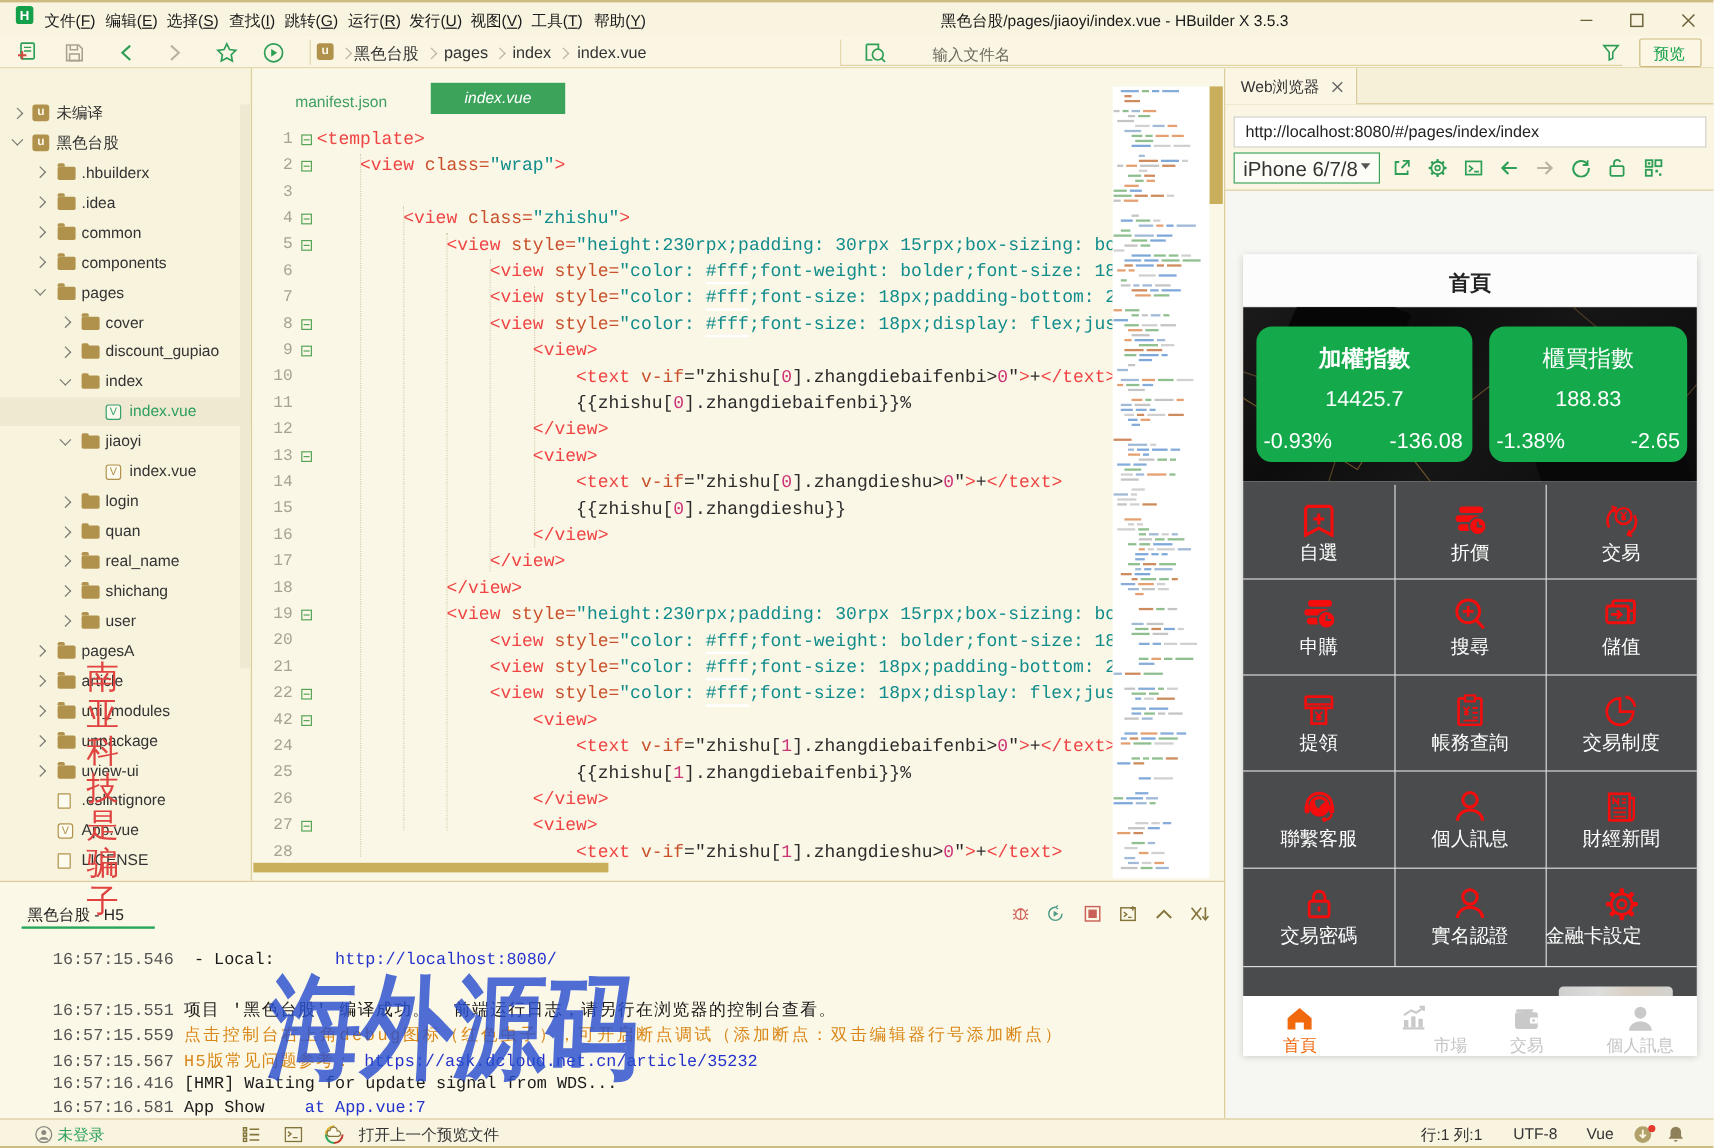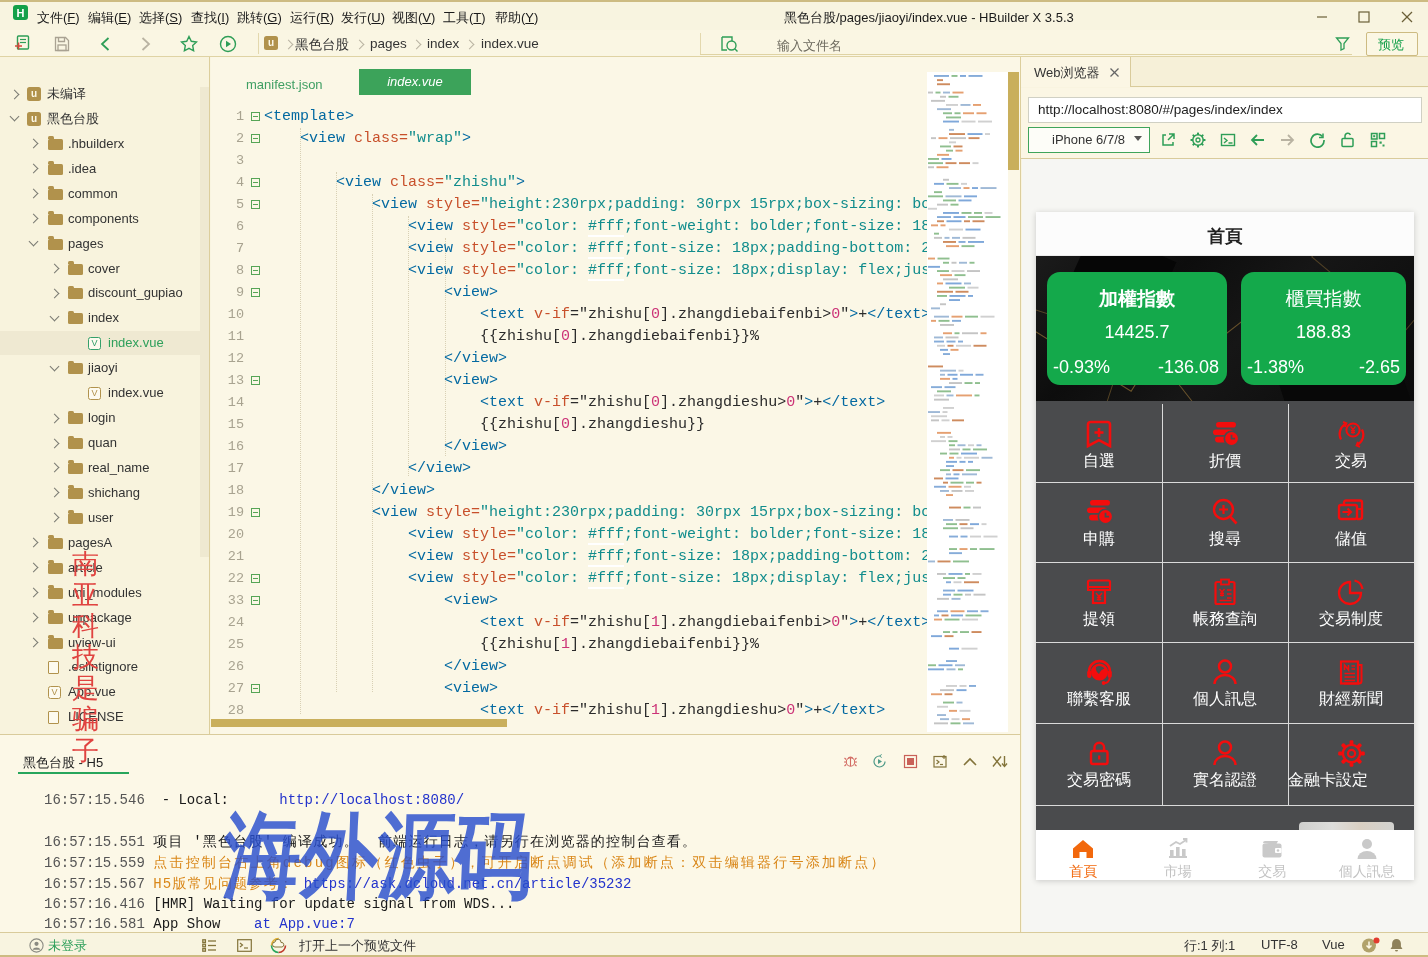"<template>" .tag { color: #0369a1 -> #ef4444 }
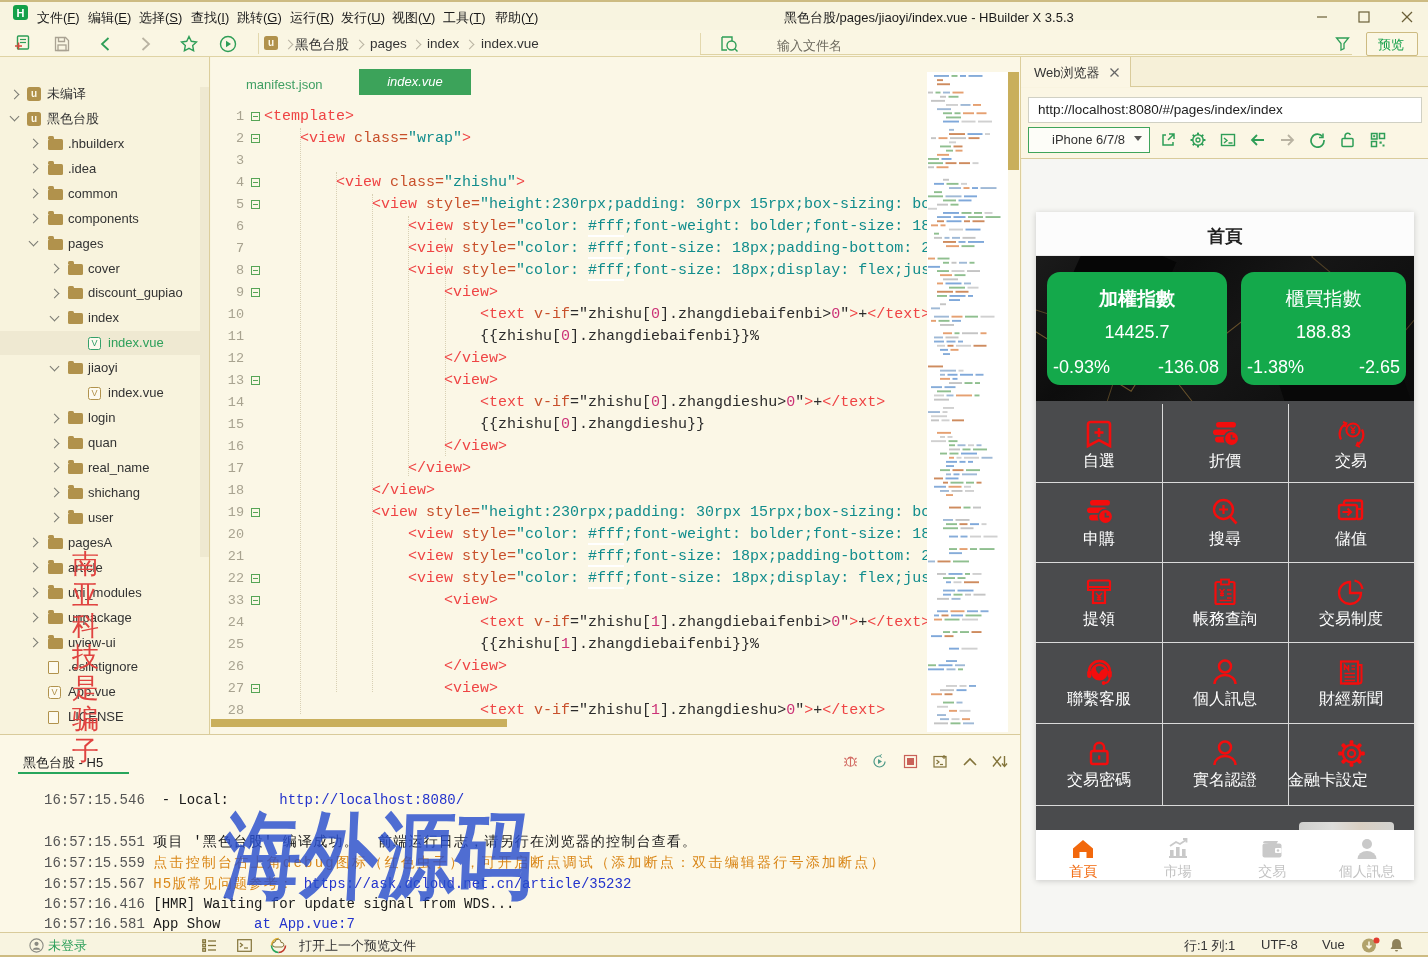"iPhone 6/7/8" span.abs { font-size: 13px -> 17px; left: 31px -> 15px }
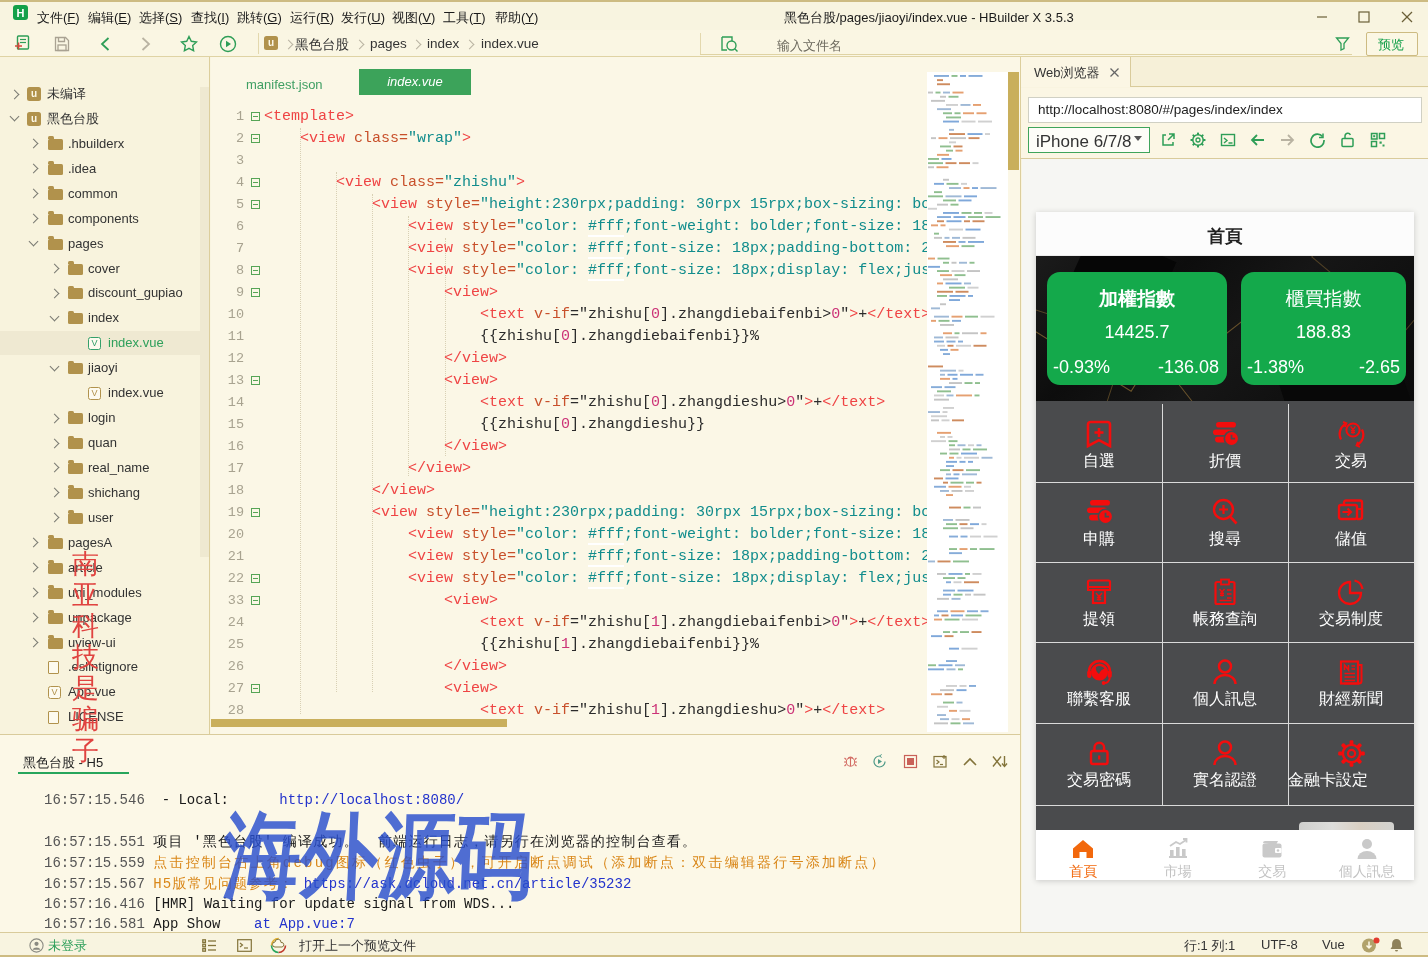"33" span.lnum { text: 33 -> 42 }
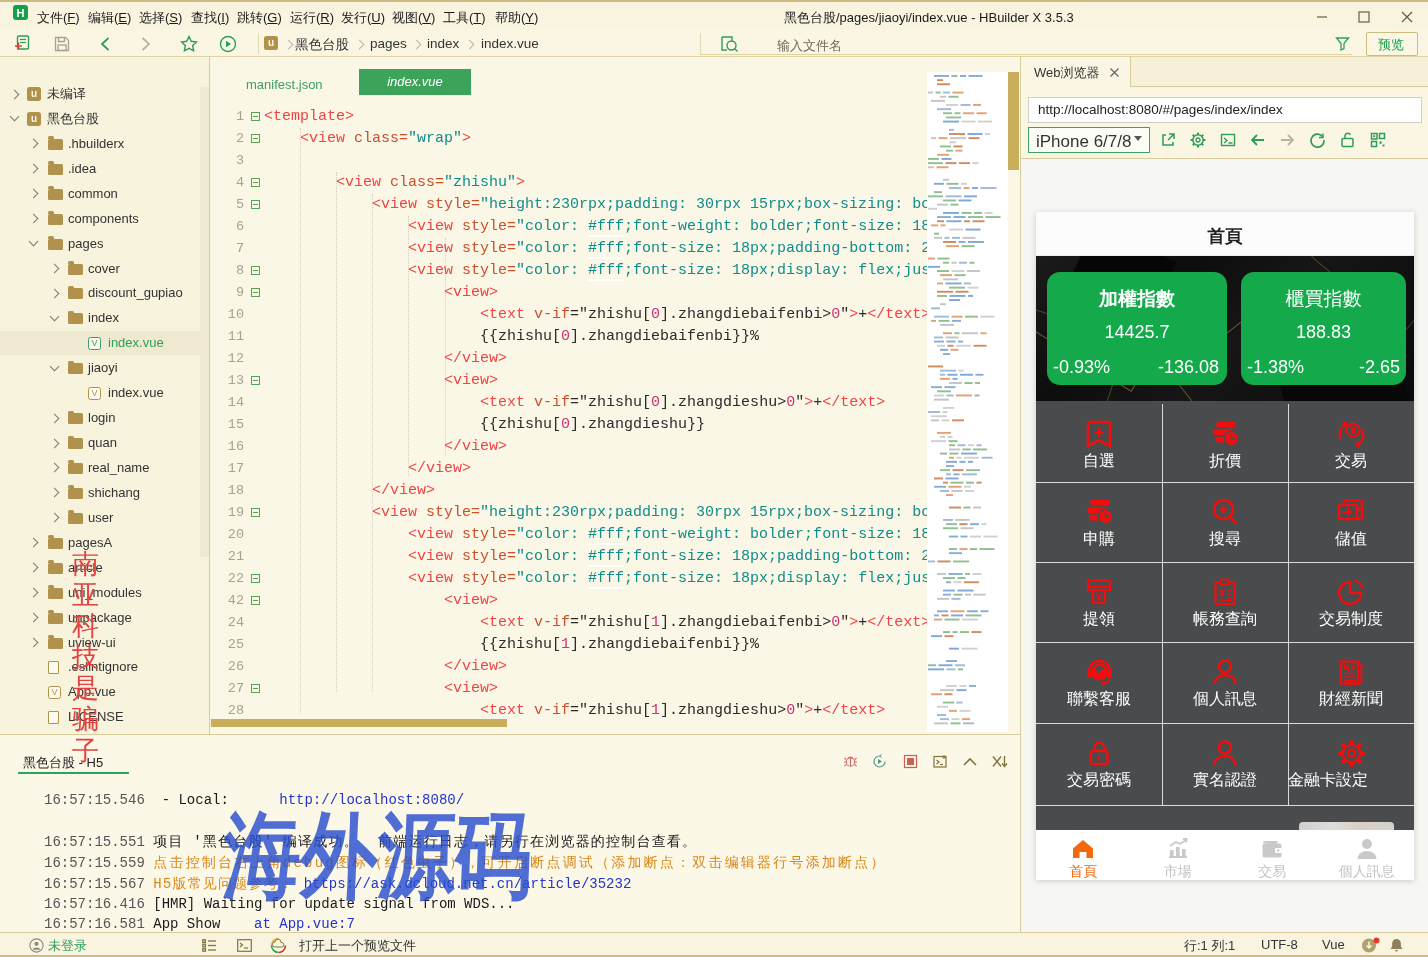"市場" div.abs { text-align: center -> right }
